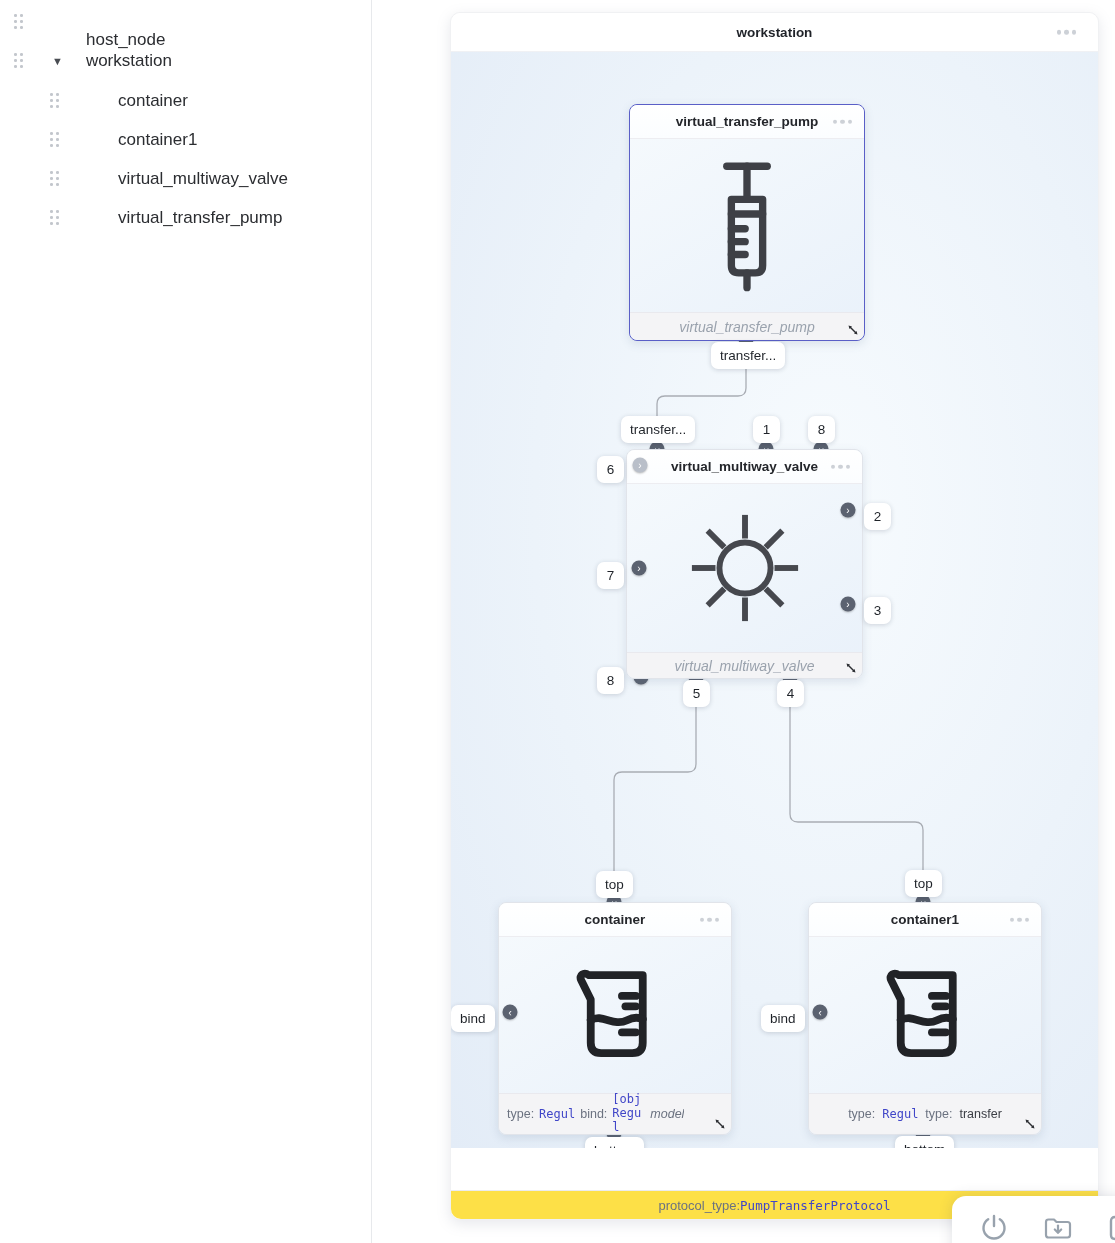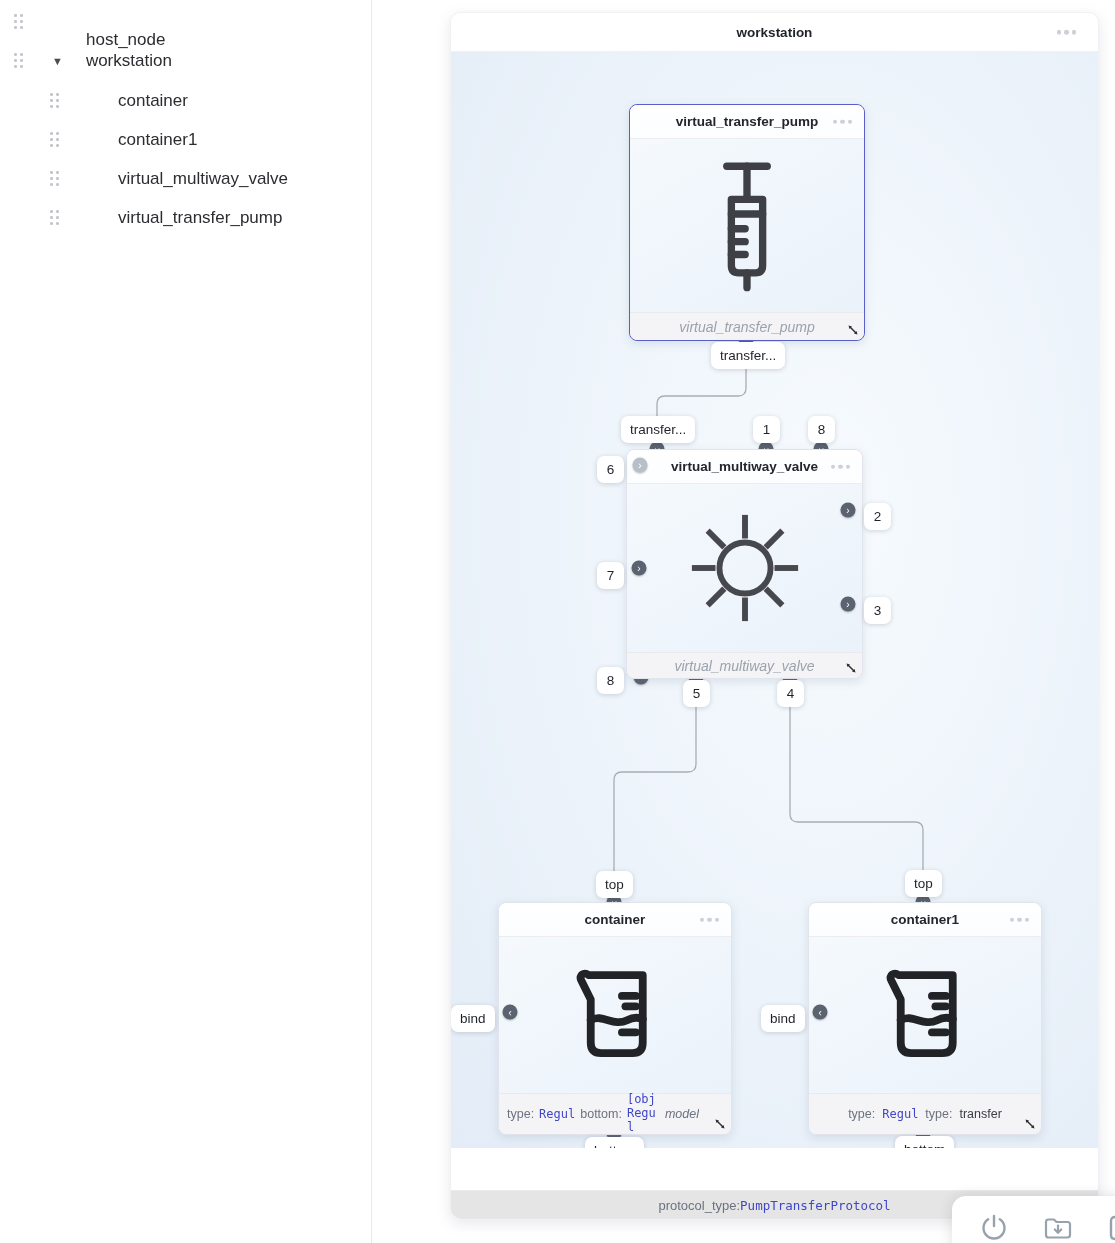"bottom:" span.f-label { text: bottom -> bind }
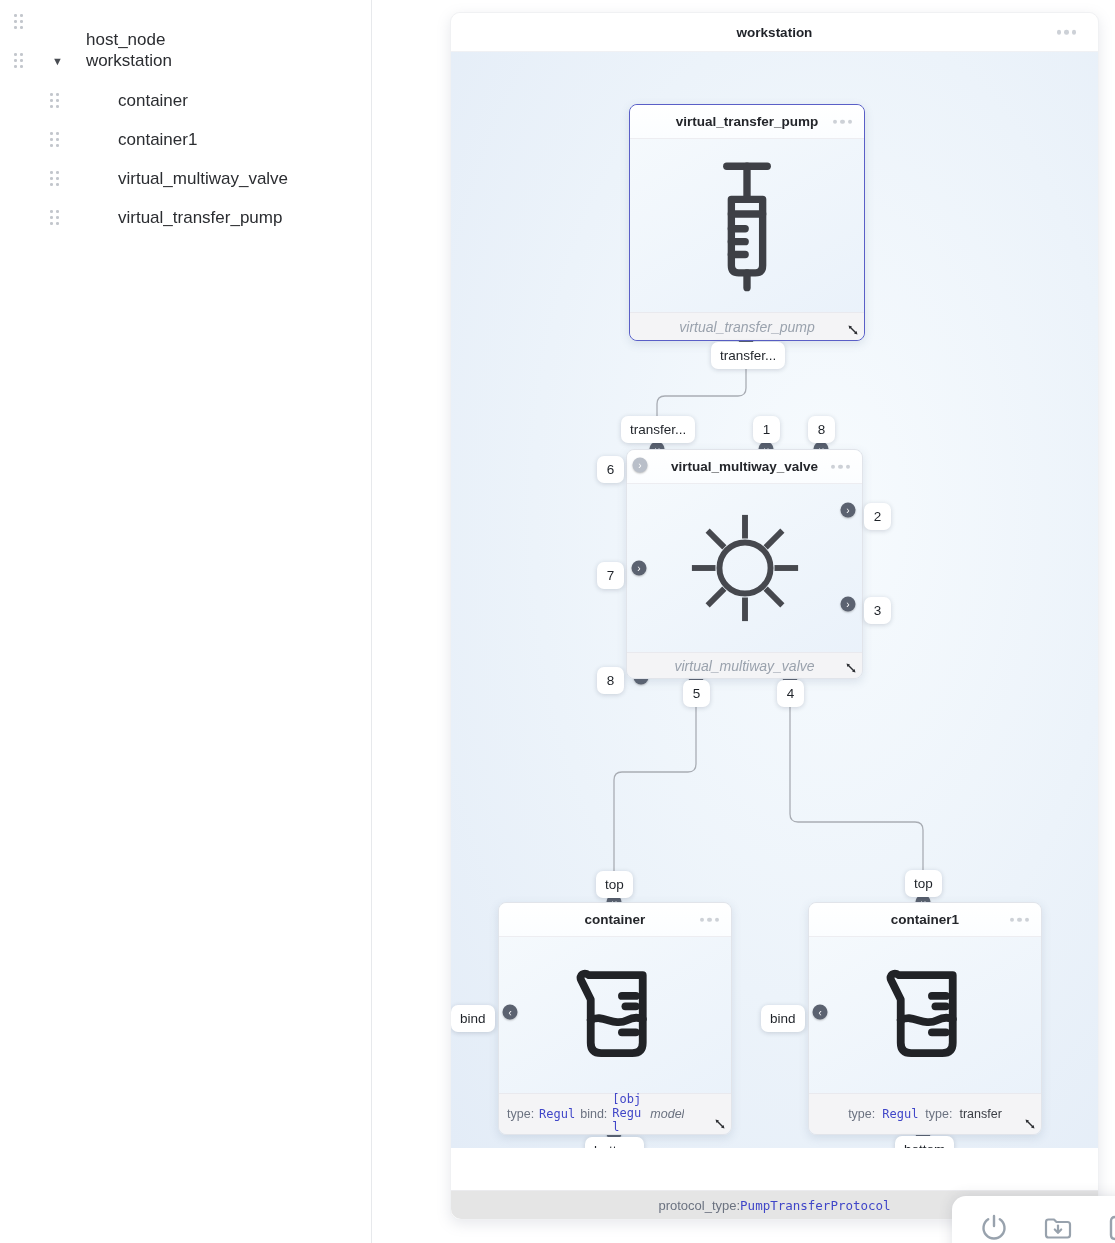"protocol_type:" .panel-footer { background: #e5e5e5 -> #fde047 }
